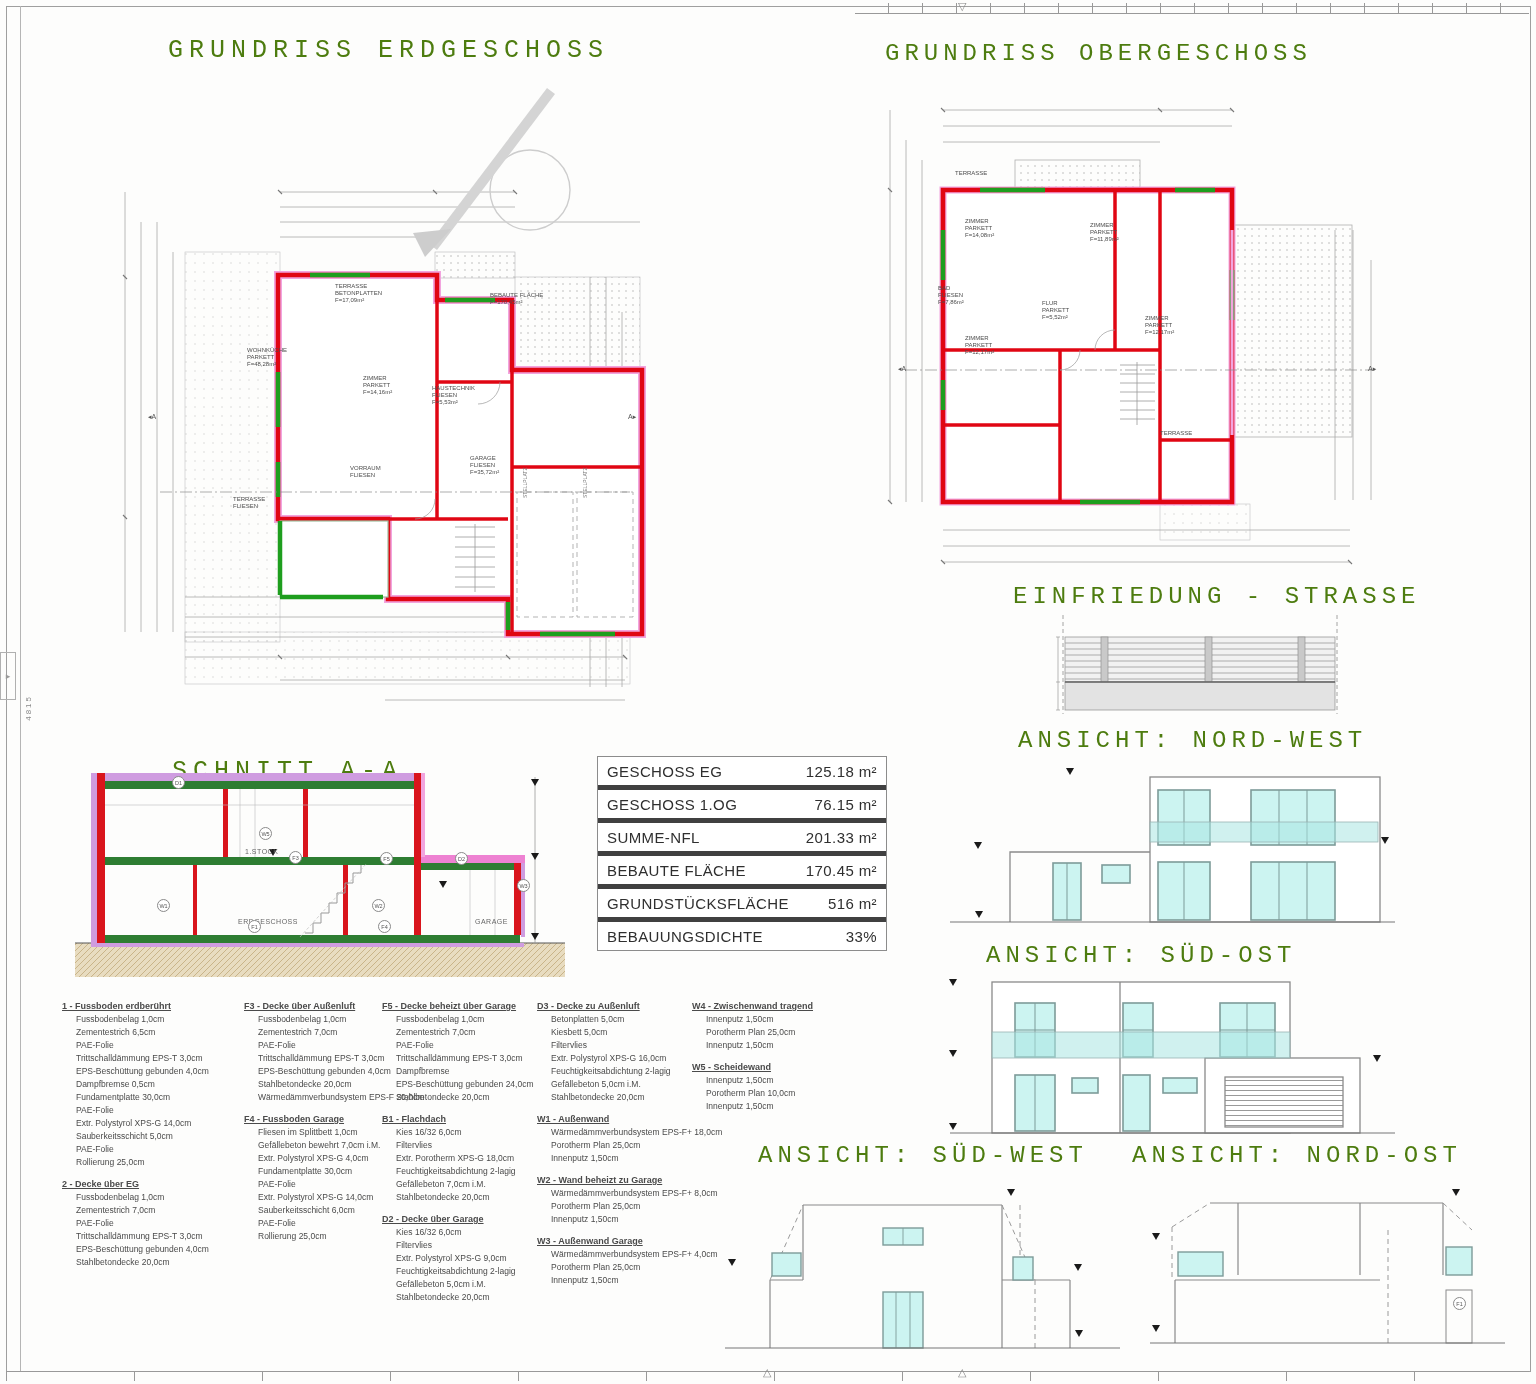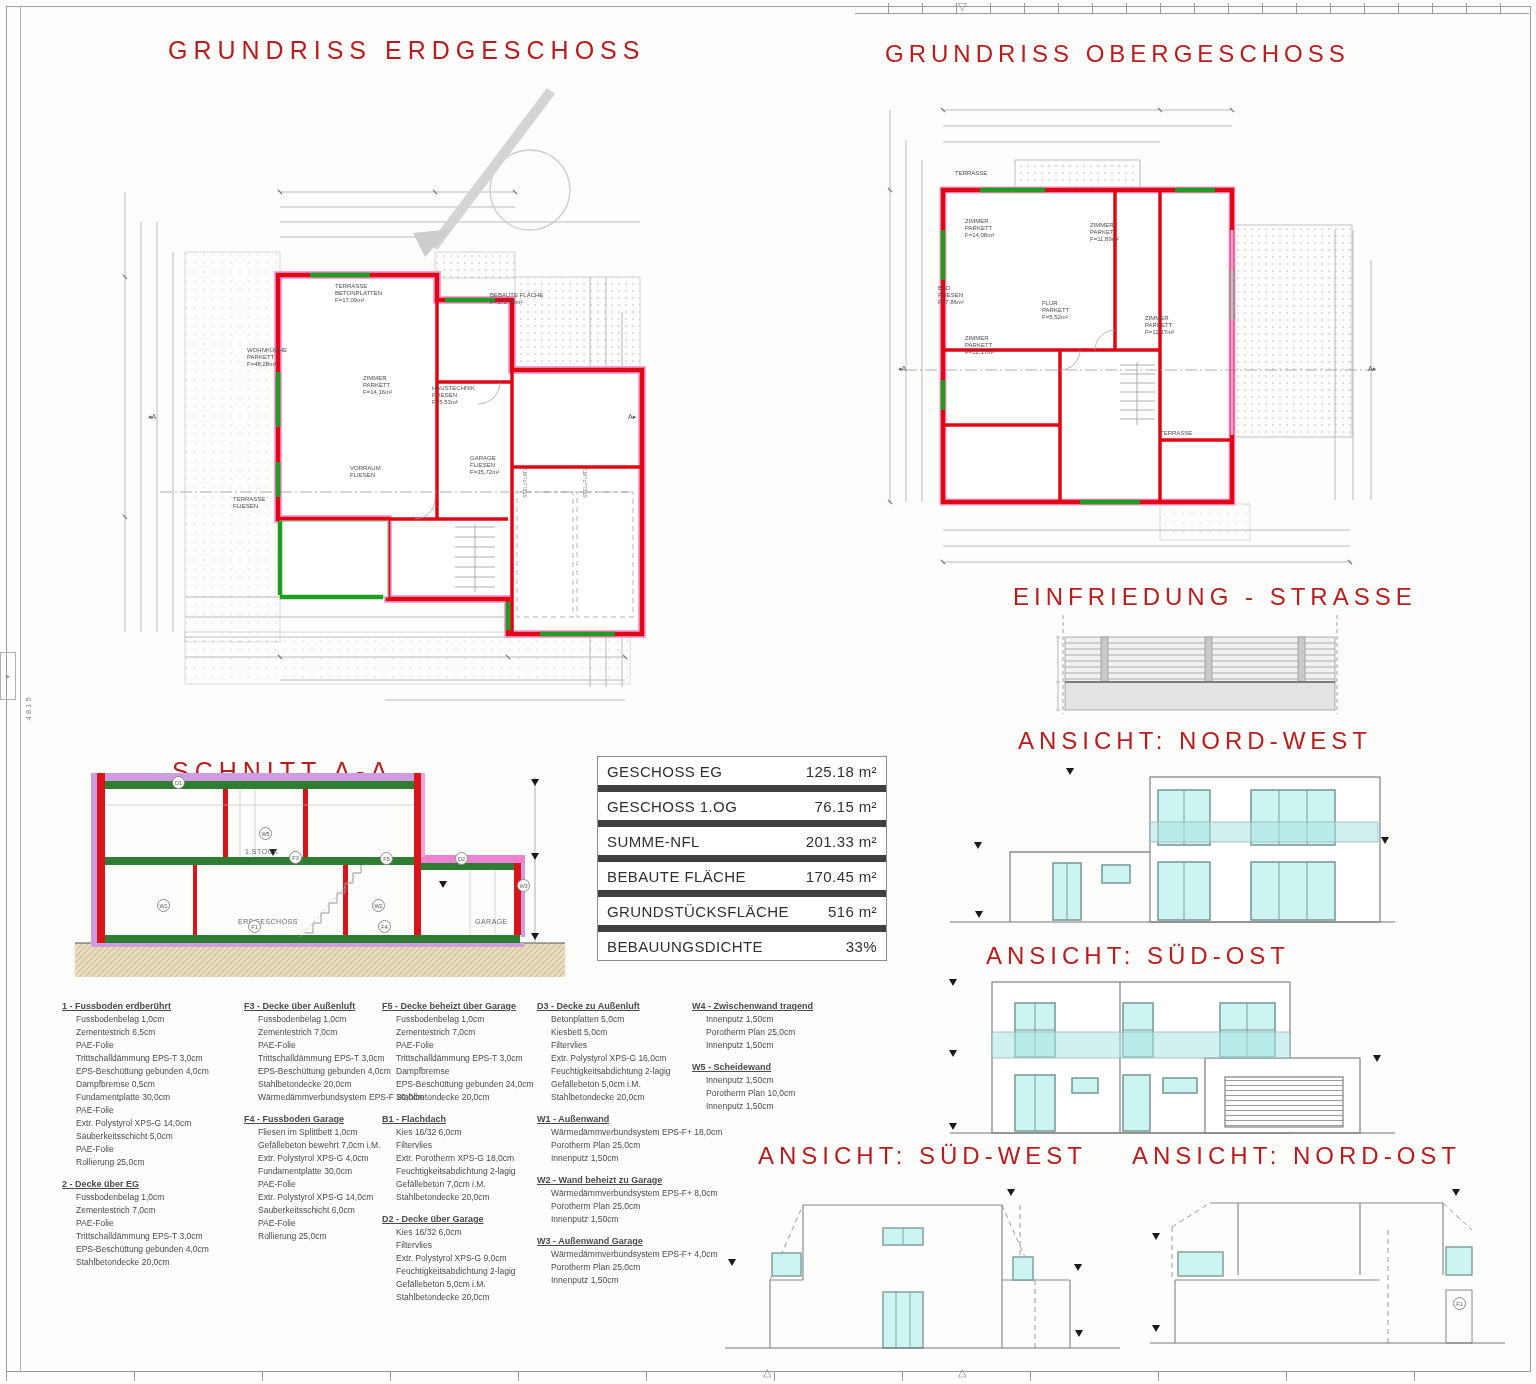"GRUNDRISS ERDGESCHOSS" .title { color: #b91c1c -> #4d7c0f; font-family: none -> Liberation Mono, monospace }
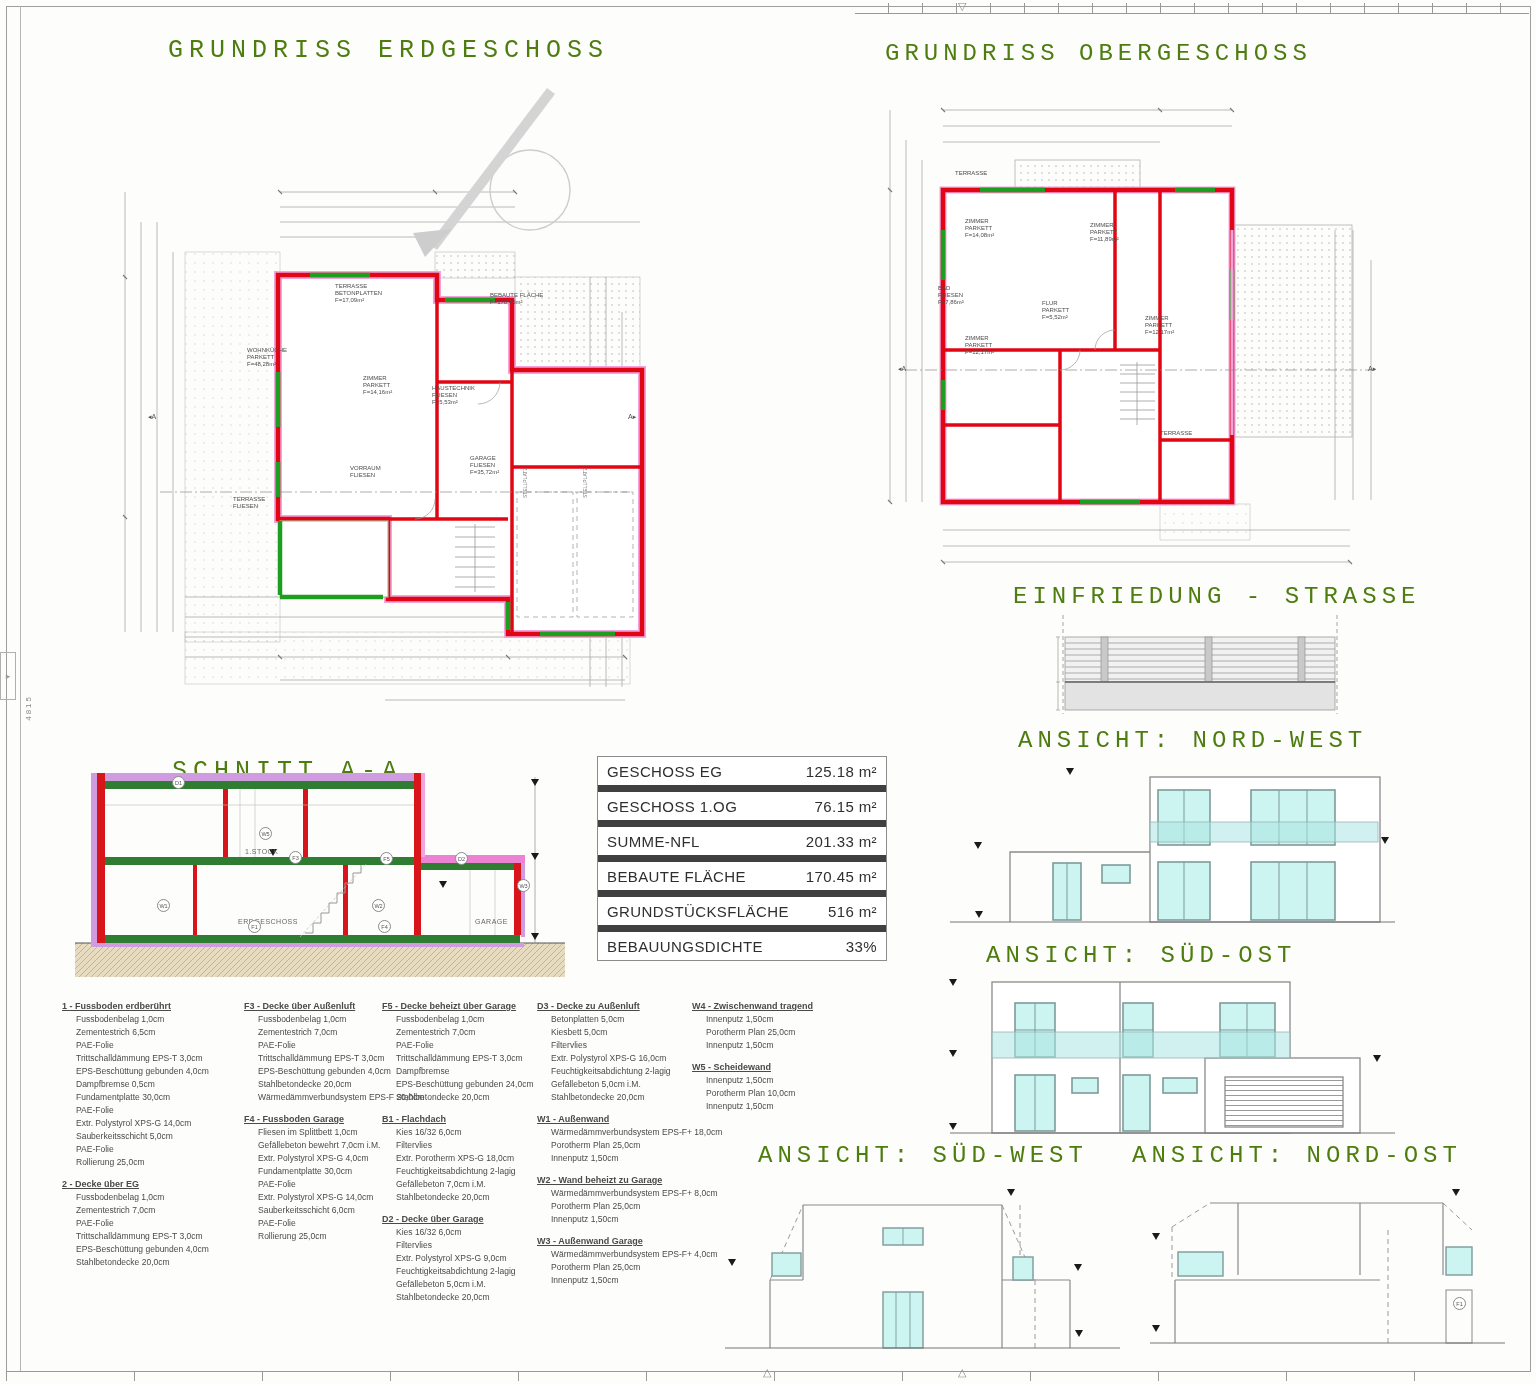"GESCHOSS EG" #area-table .row { border-bottom: 7px solid #404040 -> 5px solid #404040 }
